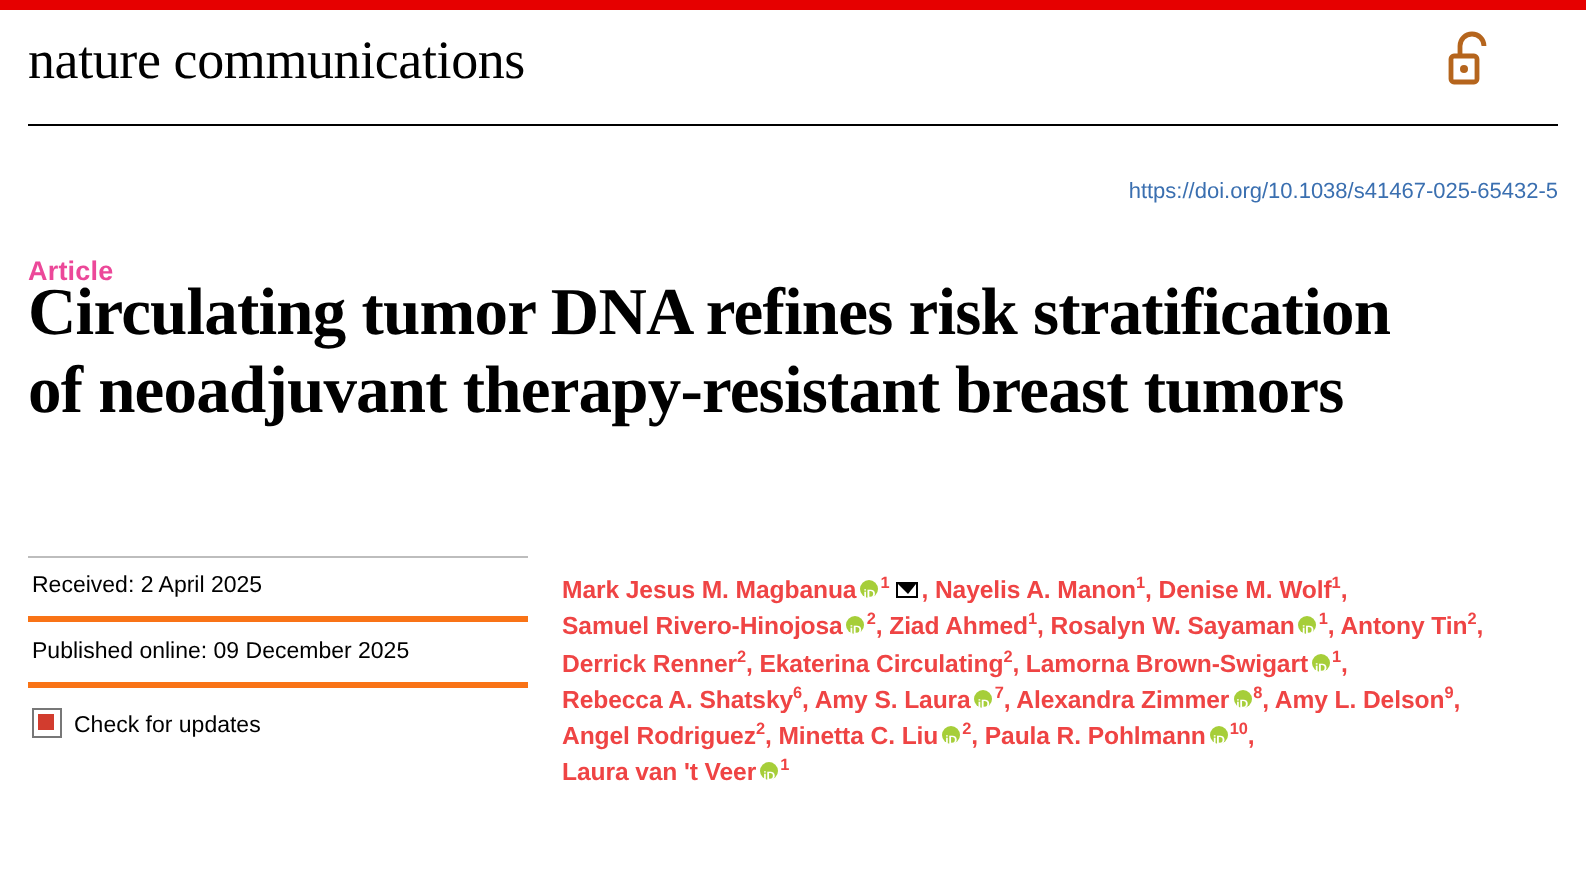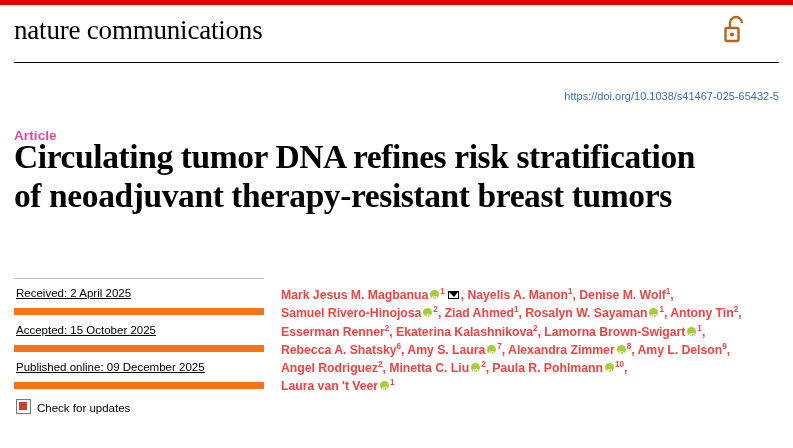"Received: 2 April 2025" .meta-item { border-bottom: 7px solid #f97316 -> 3px solid #f97316; text-decoration: underline -> none }
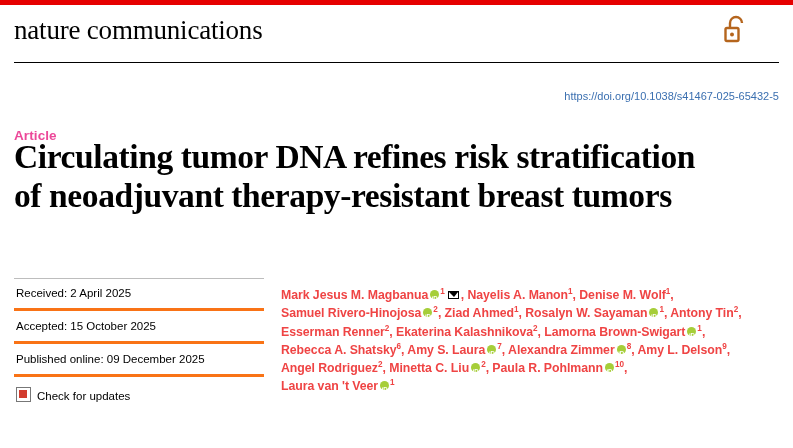"Accepted: 15 October 2025" div.meta-item { html: <div>Accepted: 15 October 2025</div> -> none }
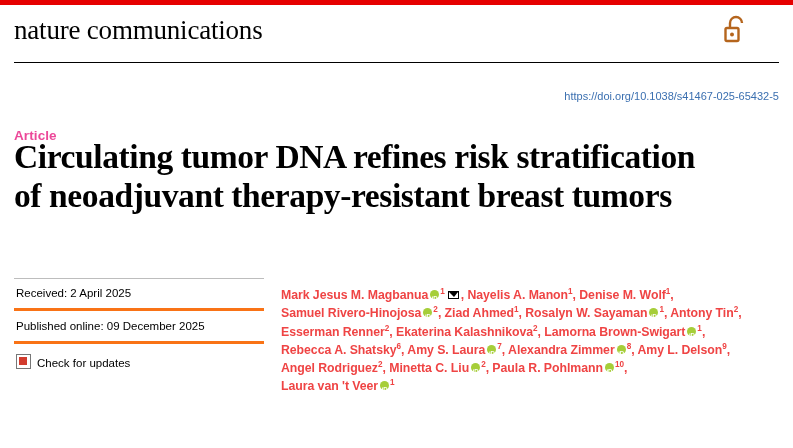"Esserman Renner" span { text: Esserman -> Derrick }
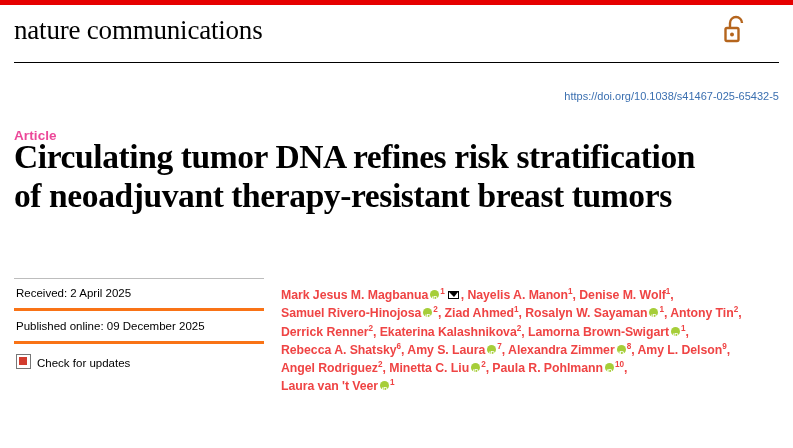", Ekaterina Kalashnikova" span { text: Kalashnikova -> Circulating }
